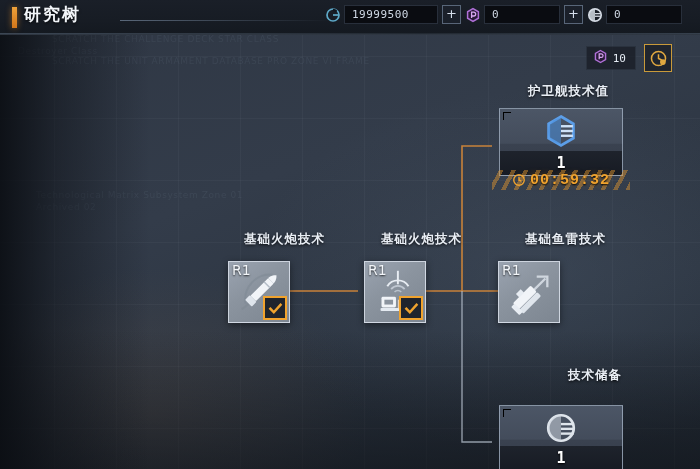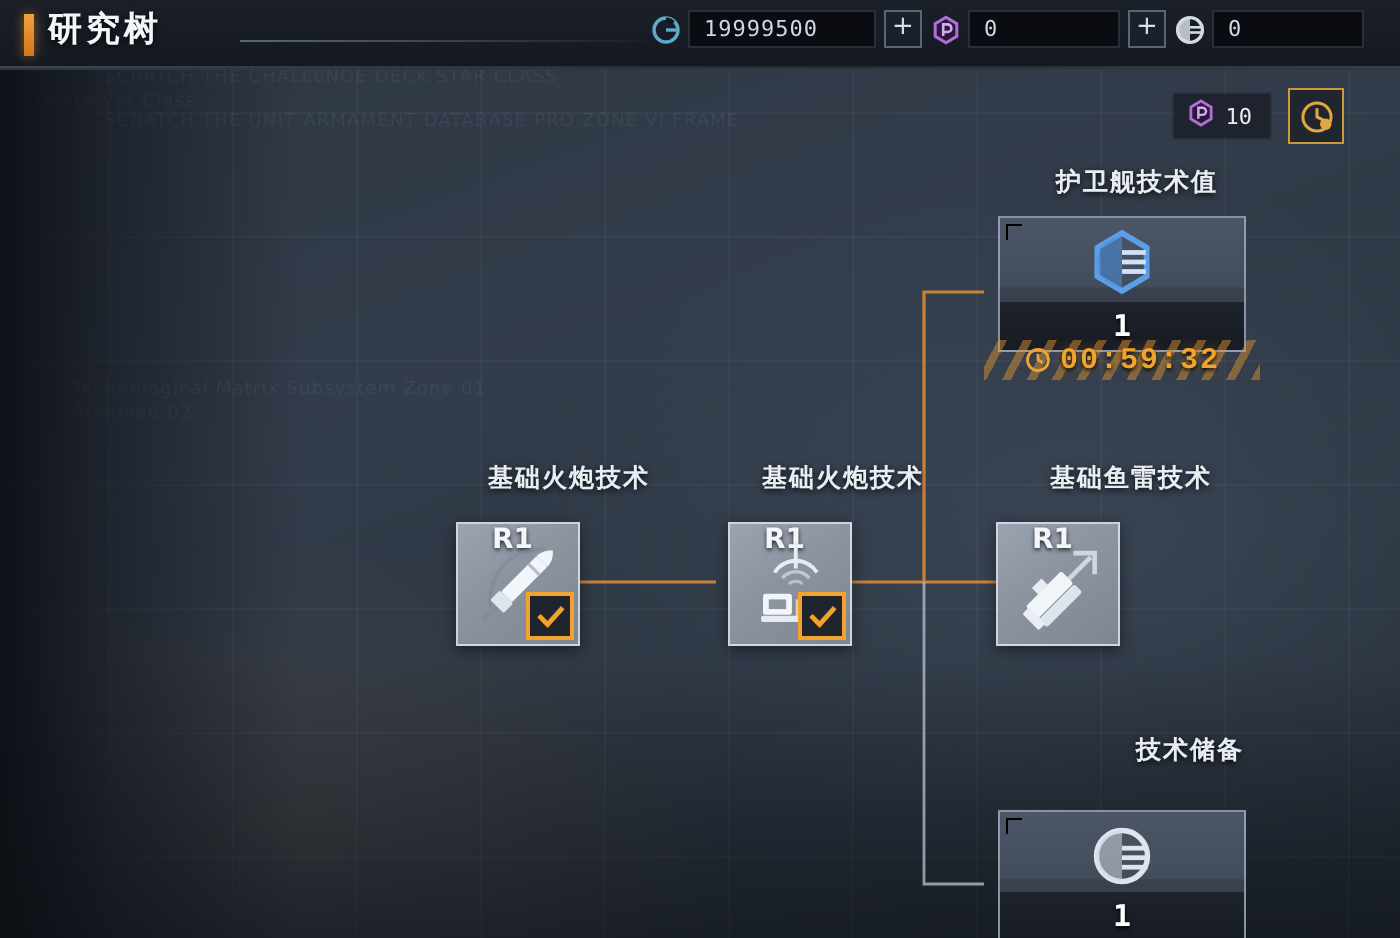"R1" .node .r-tag { font-weight: 700 -> 400; left: 17px -> 3px }
